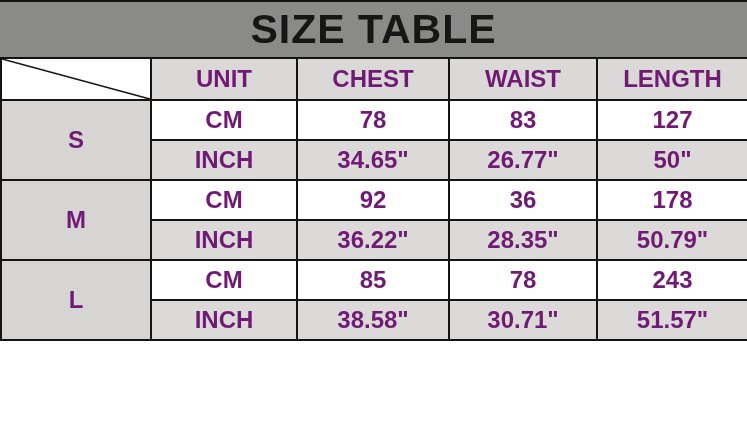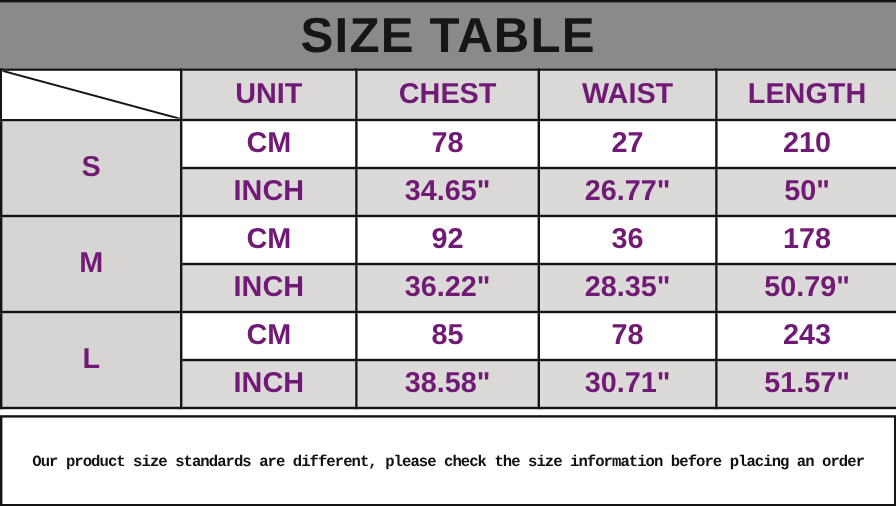"27" td { text: 27 -> 83 }
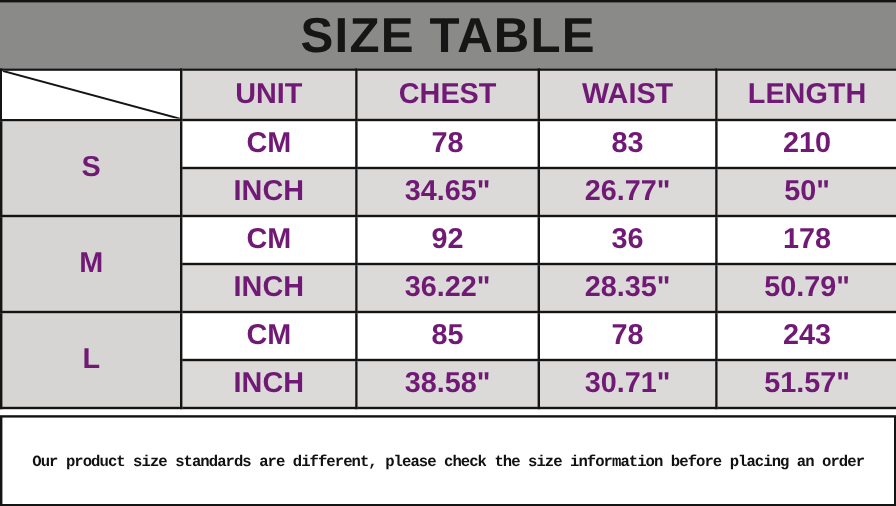"210" td { text: 210 -> 127 }
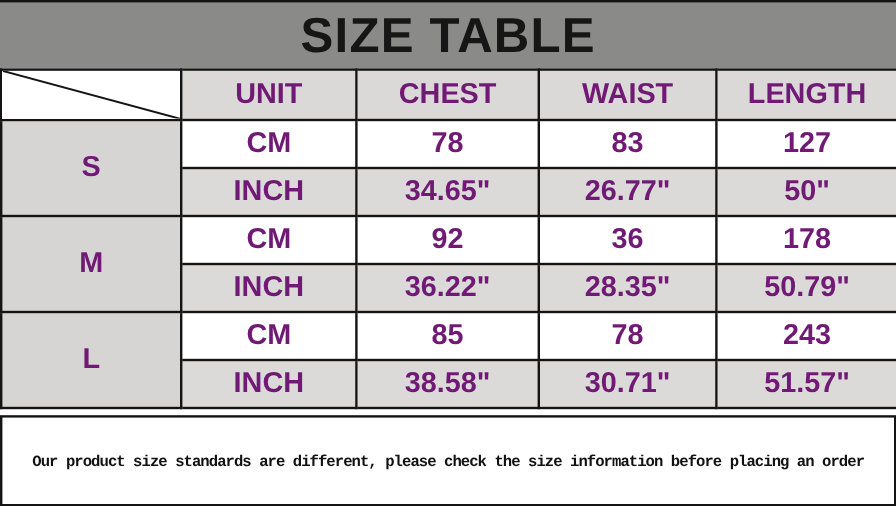"Our product size standards are" div.note-box { html: <div> <span>Our product size standards are different, please check the size information before placing an order</span> </div> -> none }
